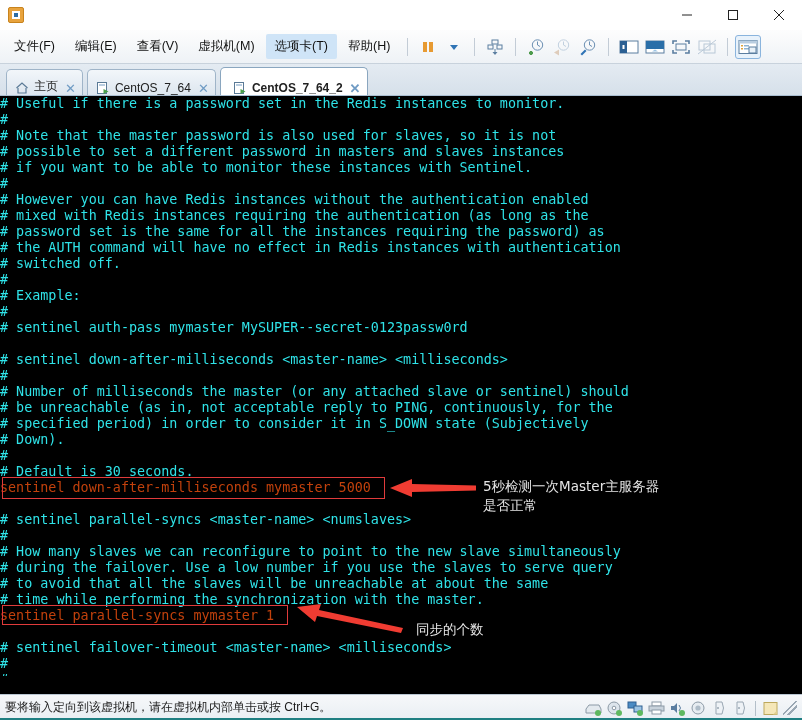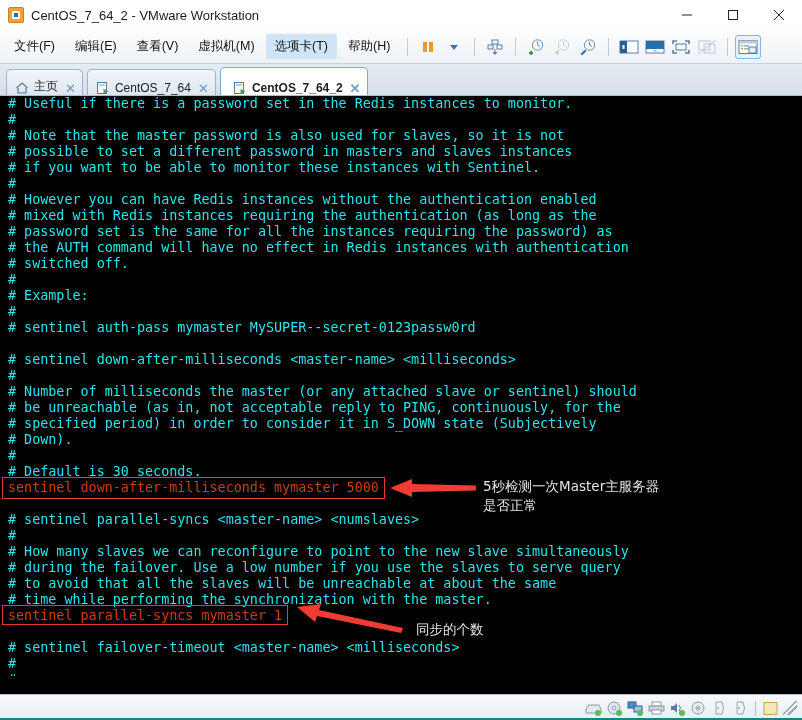"CentOS_7_64_2 - VMware Workstation" div { html: <div>CentOS_7_64_2 - VMware Workstation</div> -> none }
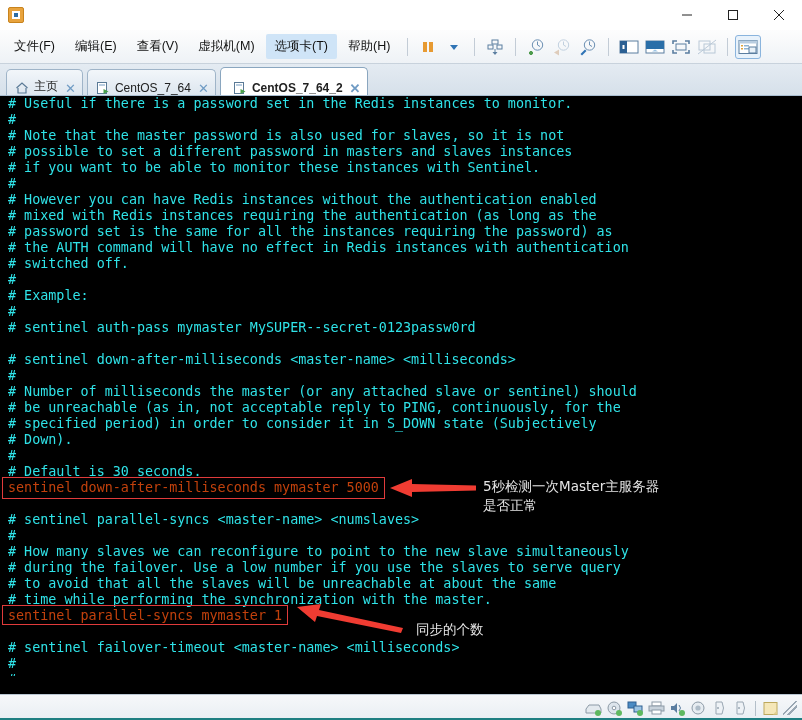"# Useful if there is" #term-lines { padding-left: 8px -> 0 }
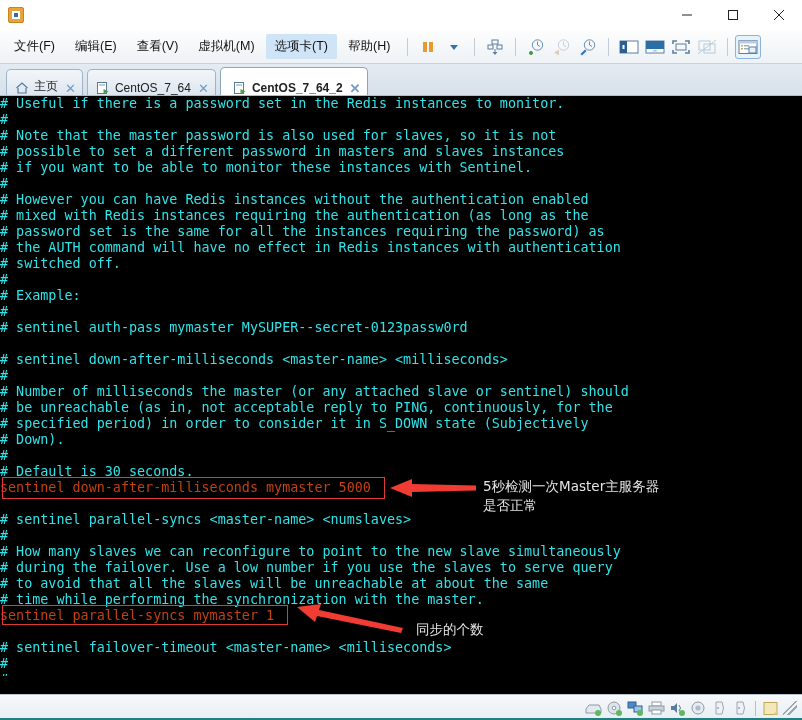"要将输入定向到该虚拟机，请在虚拟机内部单击或按 Ctrl+G。" div { html: none -> <div>要将输入定向到该虚拟机，请在虚拟机内部单击或按 Ctrl+G。</div> }
